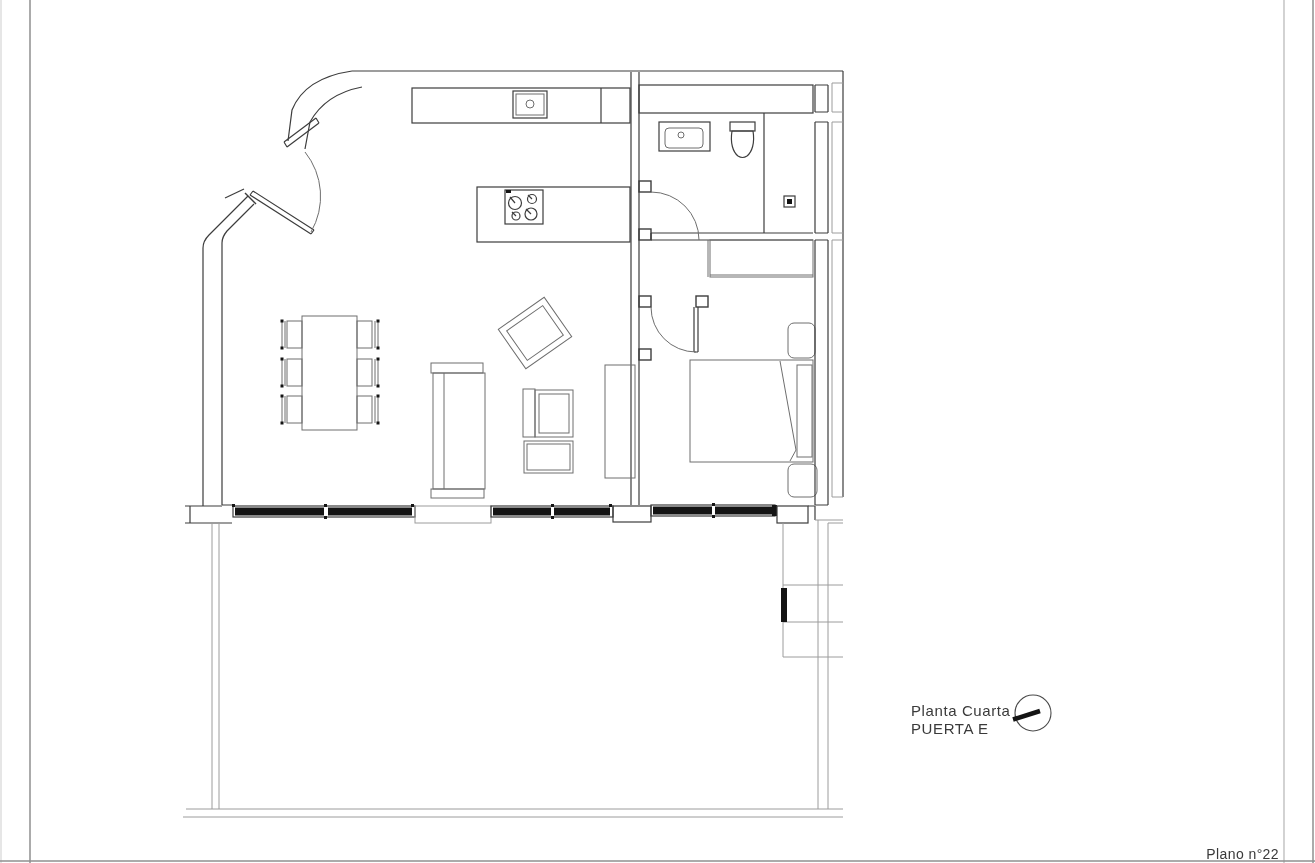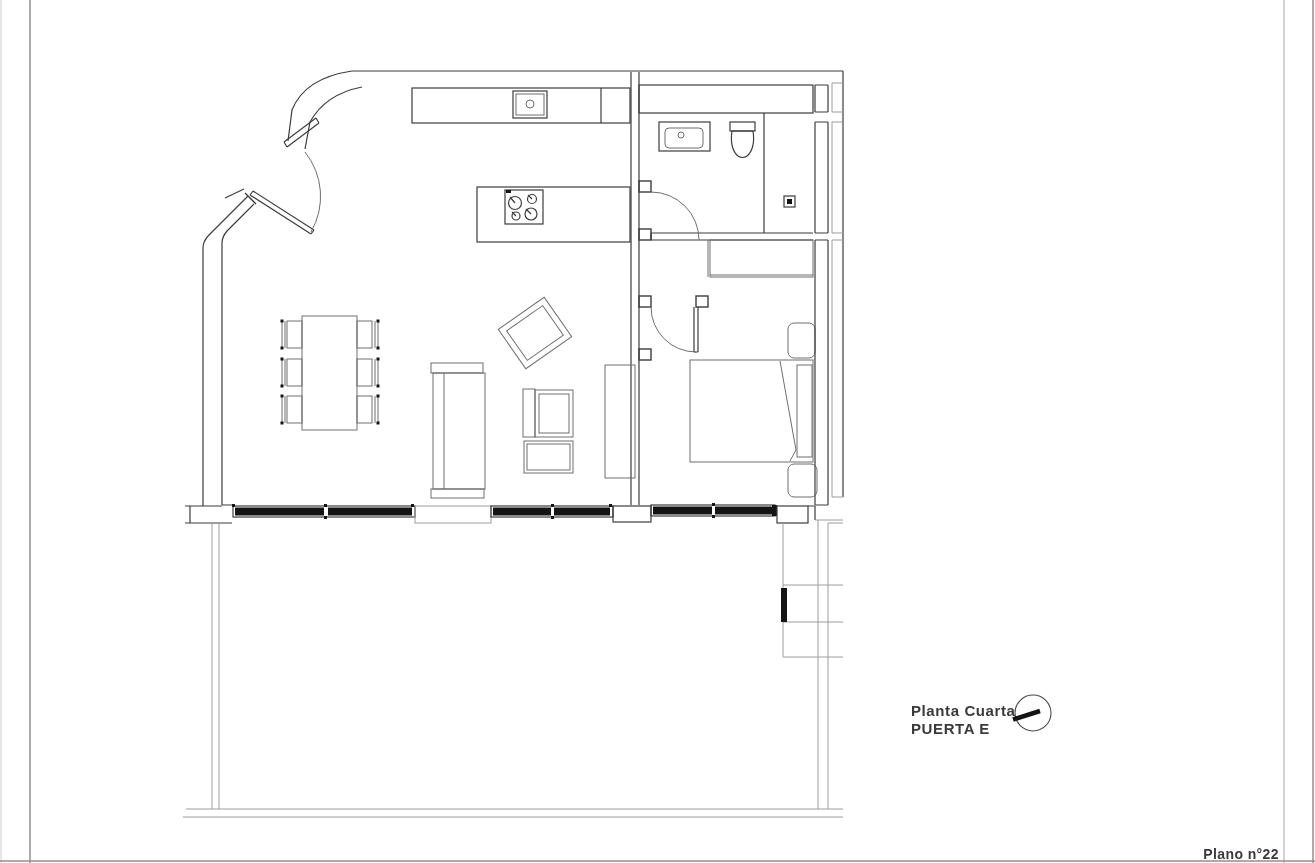"Planta Cuarta" .sheet { font-weight: bold -> none }
